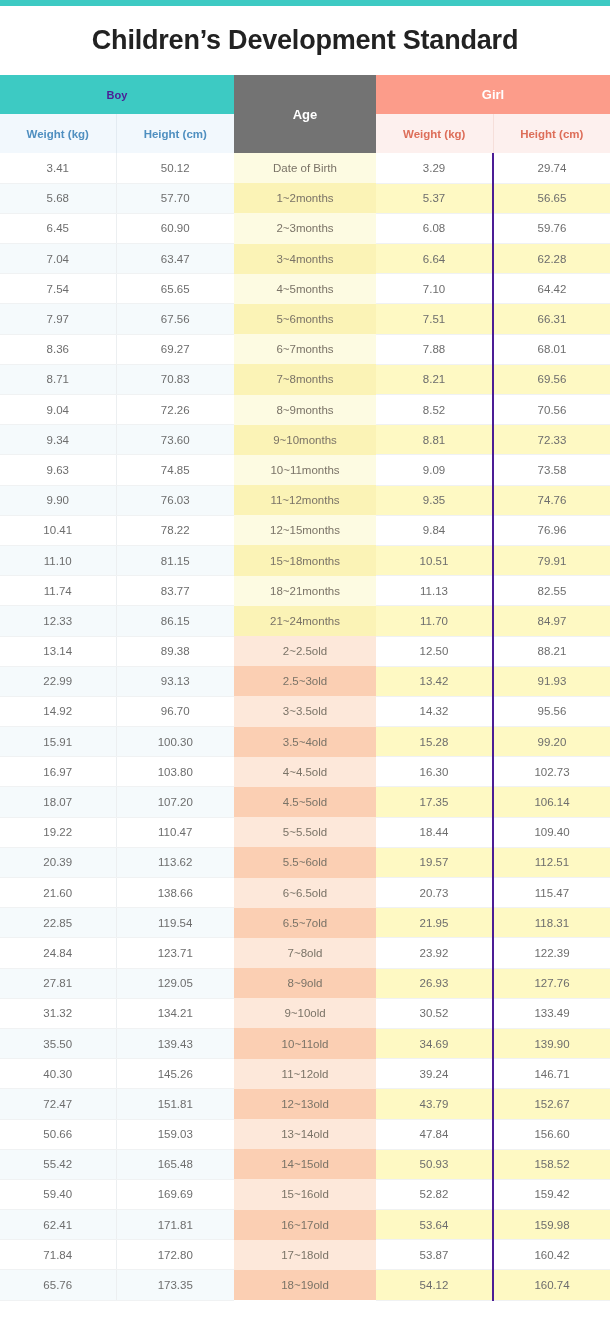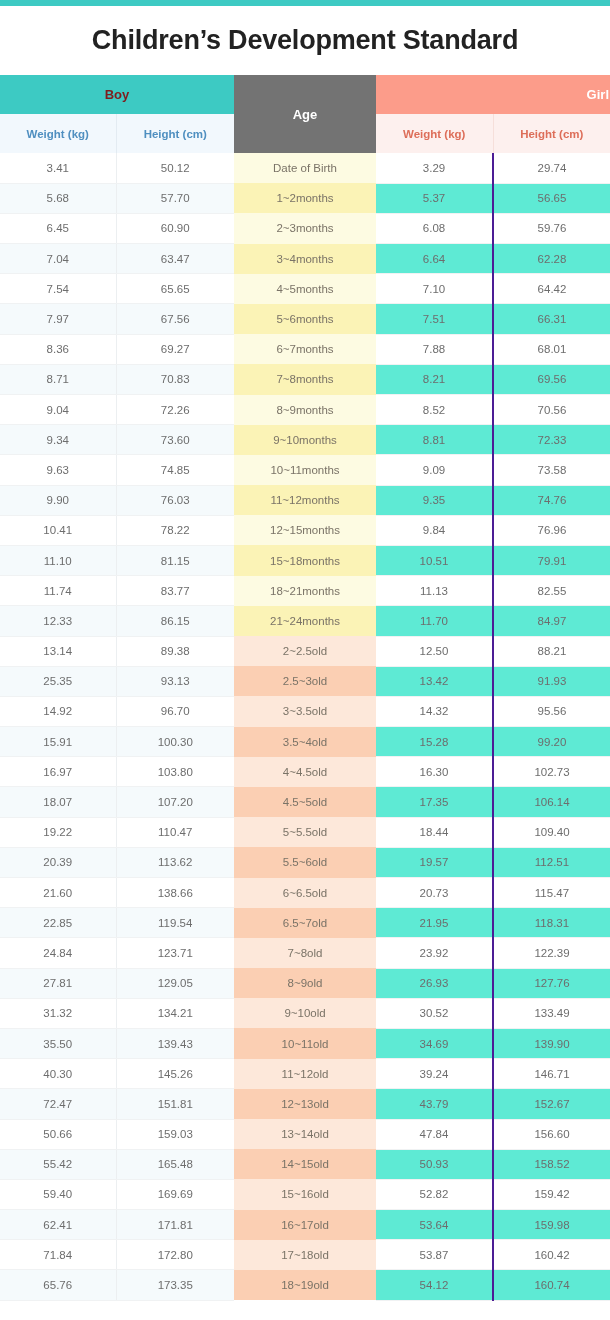"Boy" th.grp-boy { color: #7f1d1d -> #4c1d95; font-size: 13px -> 11px }
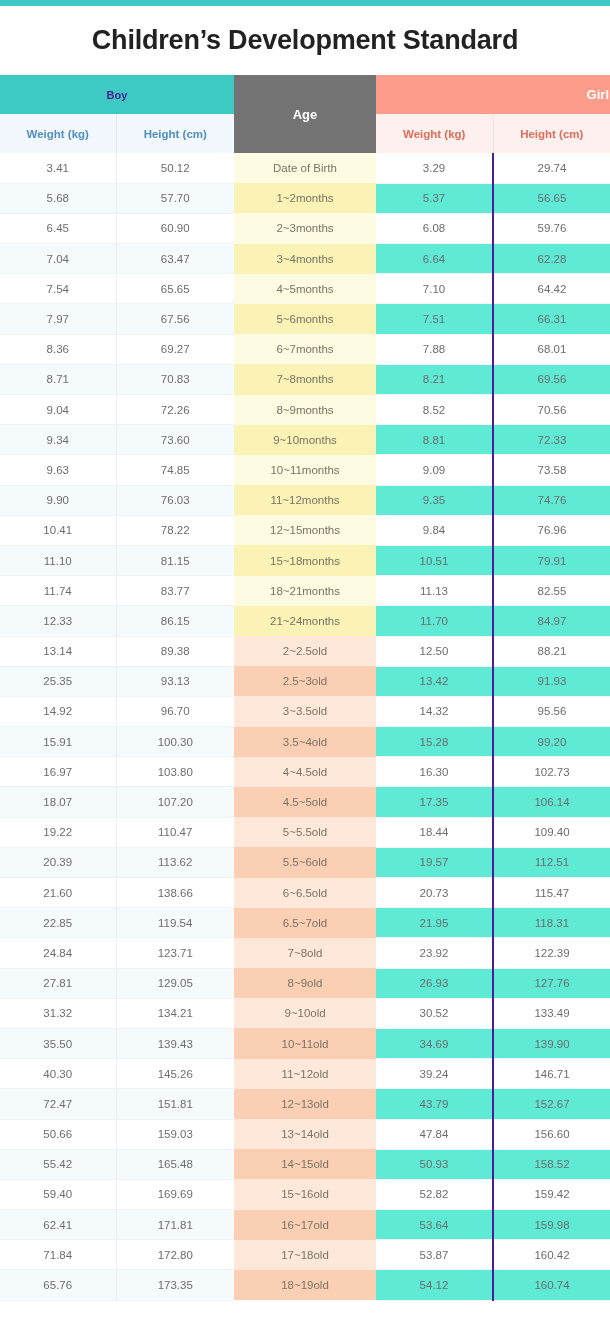"Girl" th.grp-girl { text-align: right -> center }
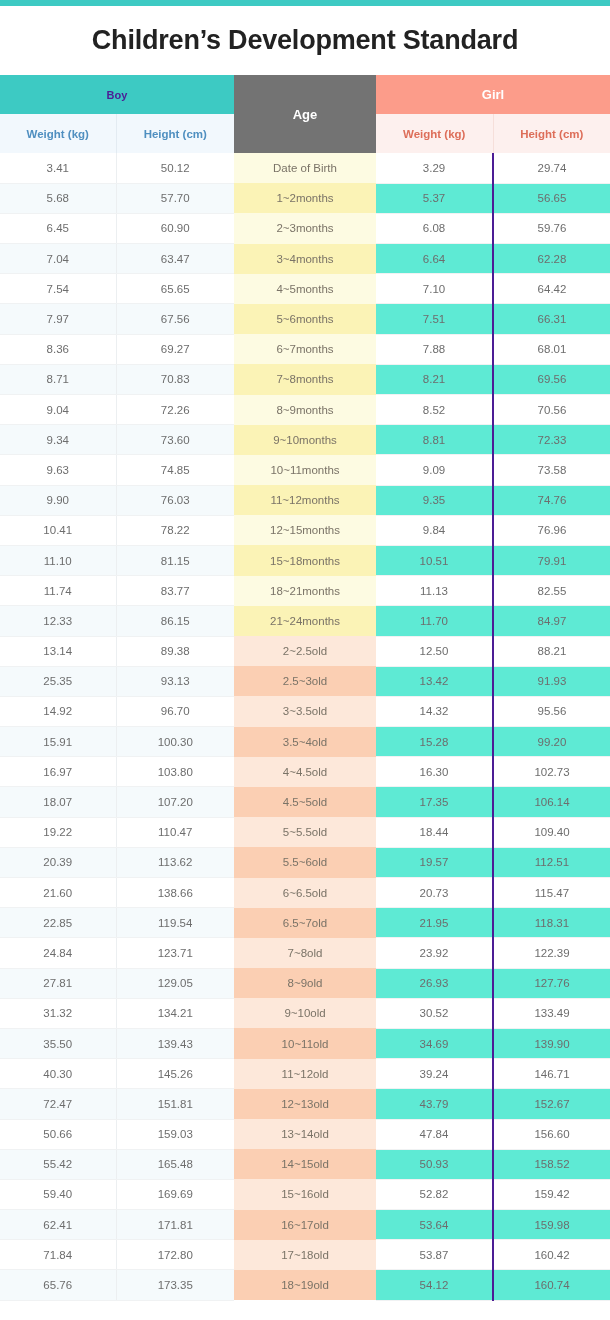"5.37" tr.even td.girl-w, tr.even td.girl-h { background: #5eead4 -> #fef9c3 }
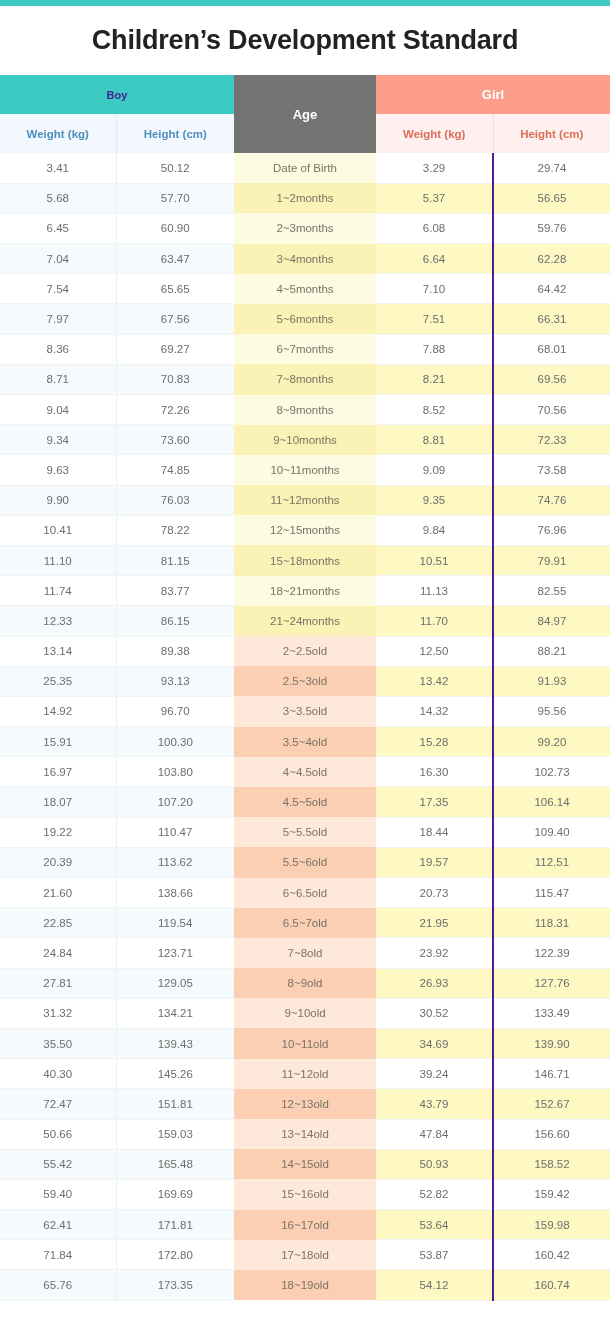"25.35" td.boy-w { text: 25.35 -> 22.99 }
